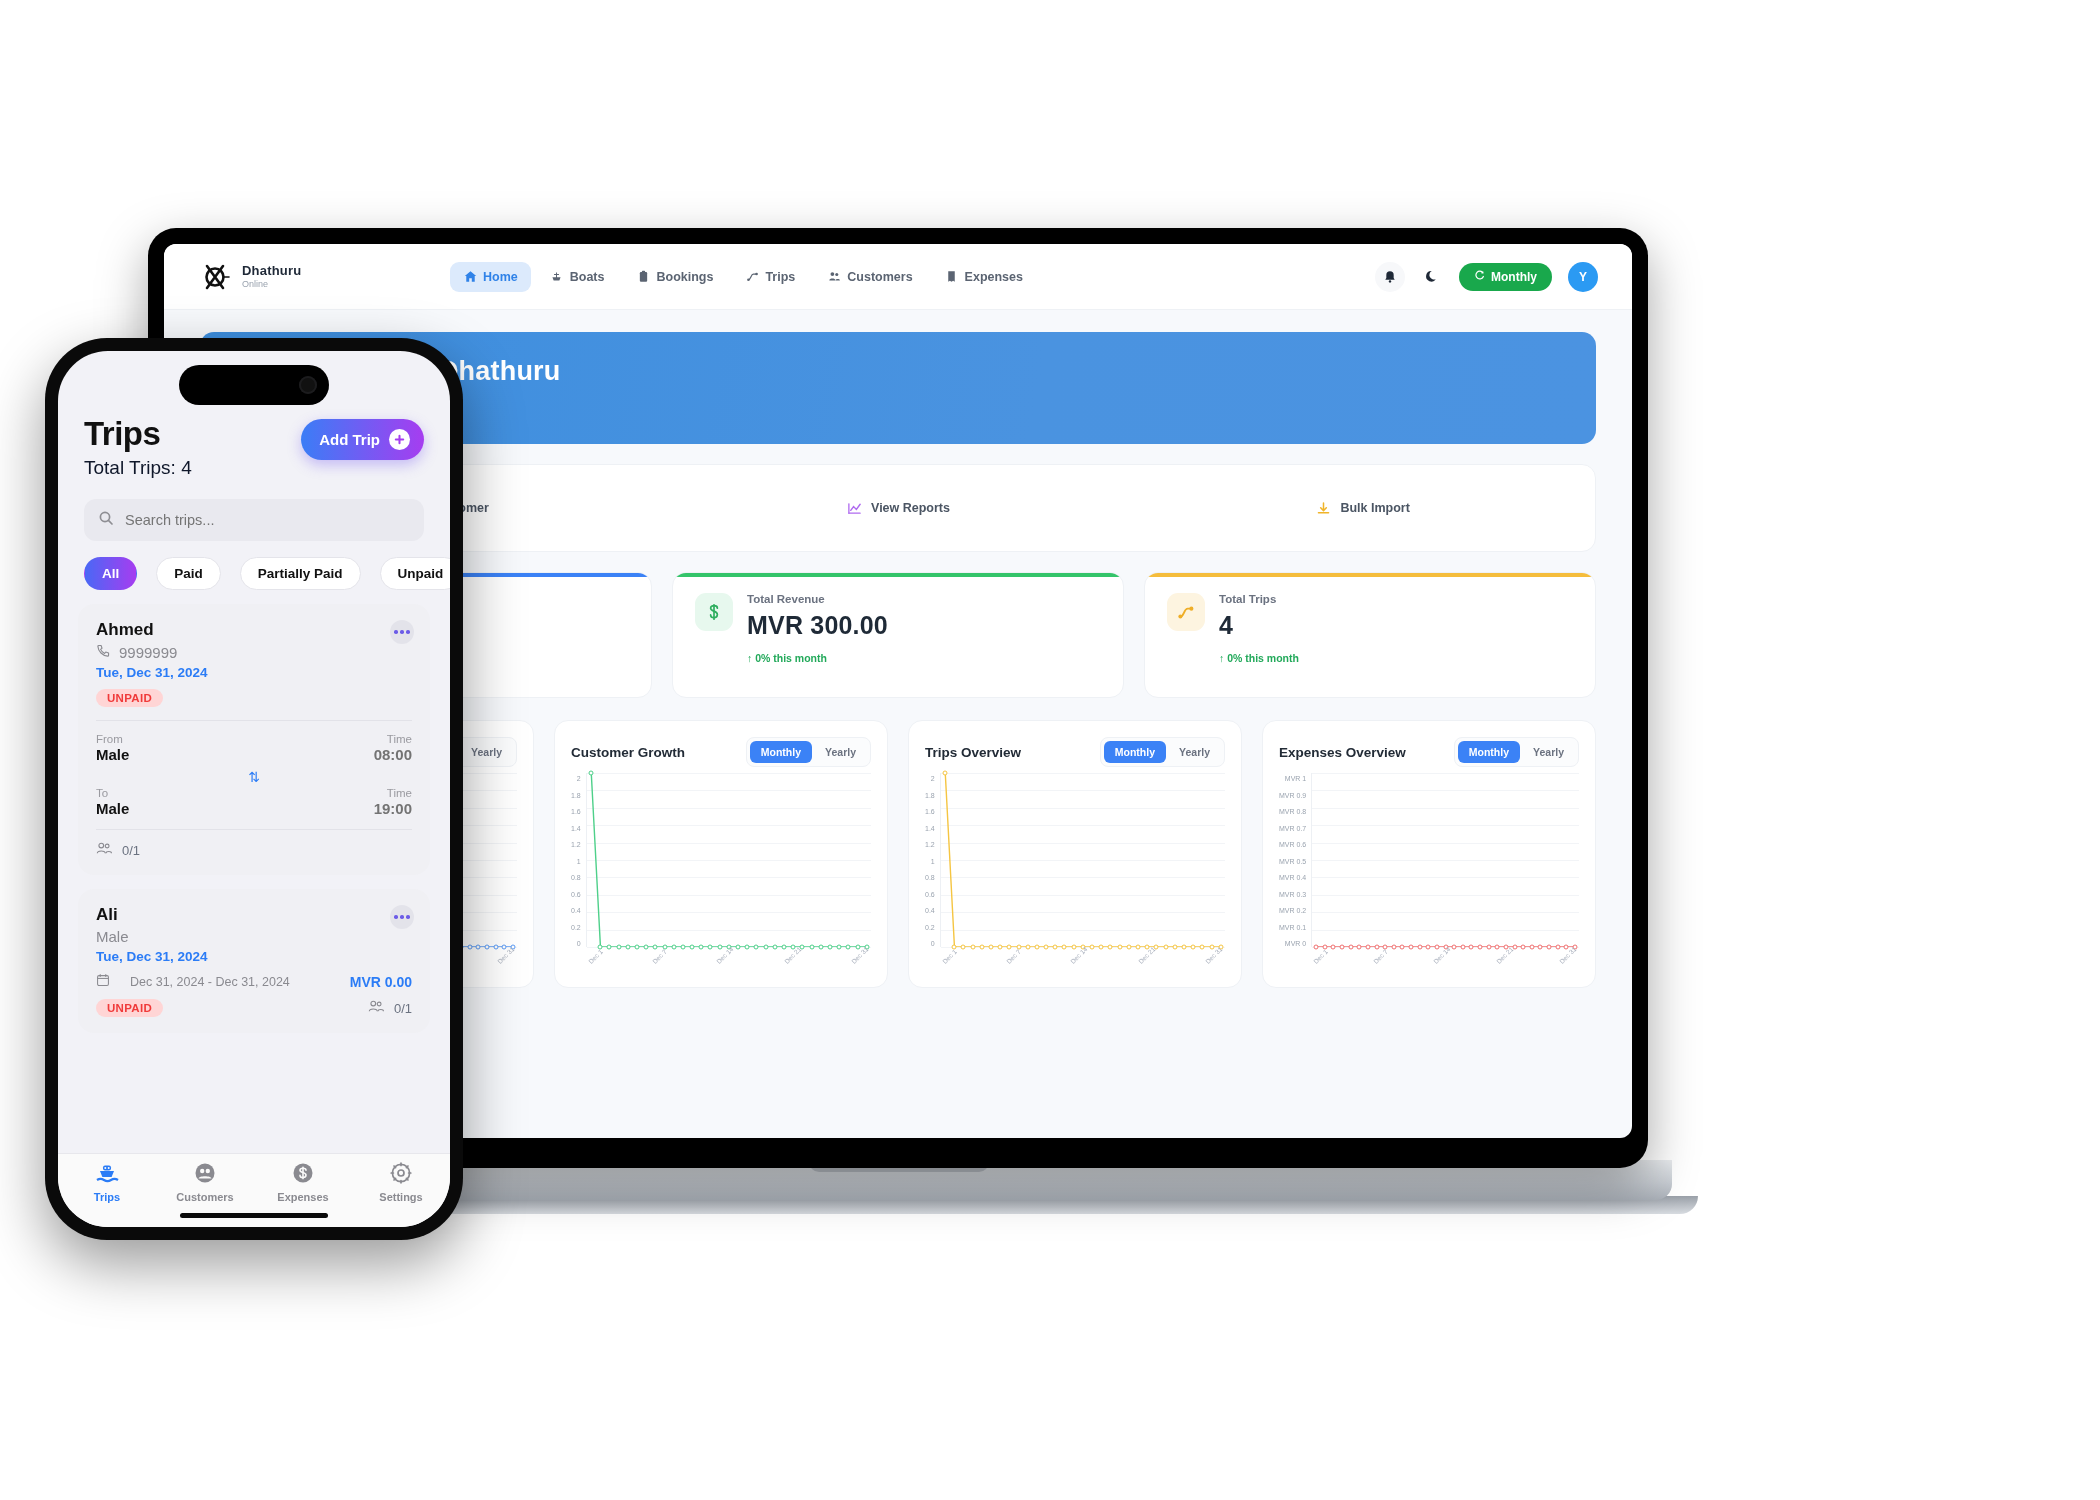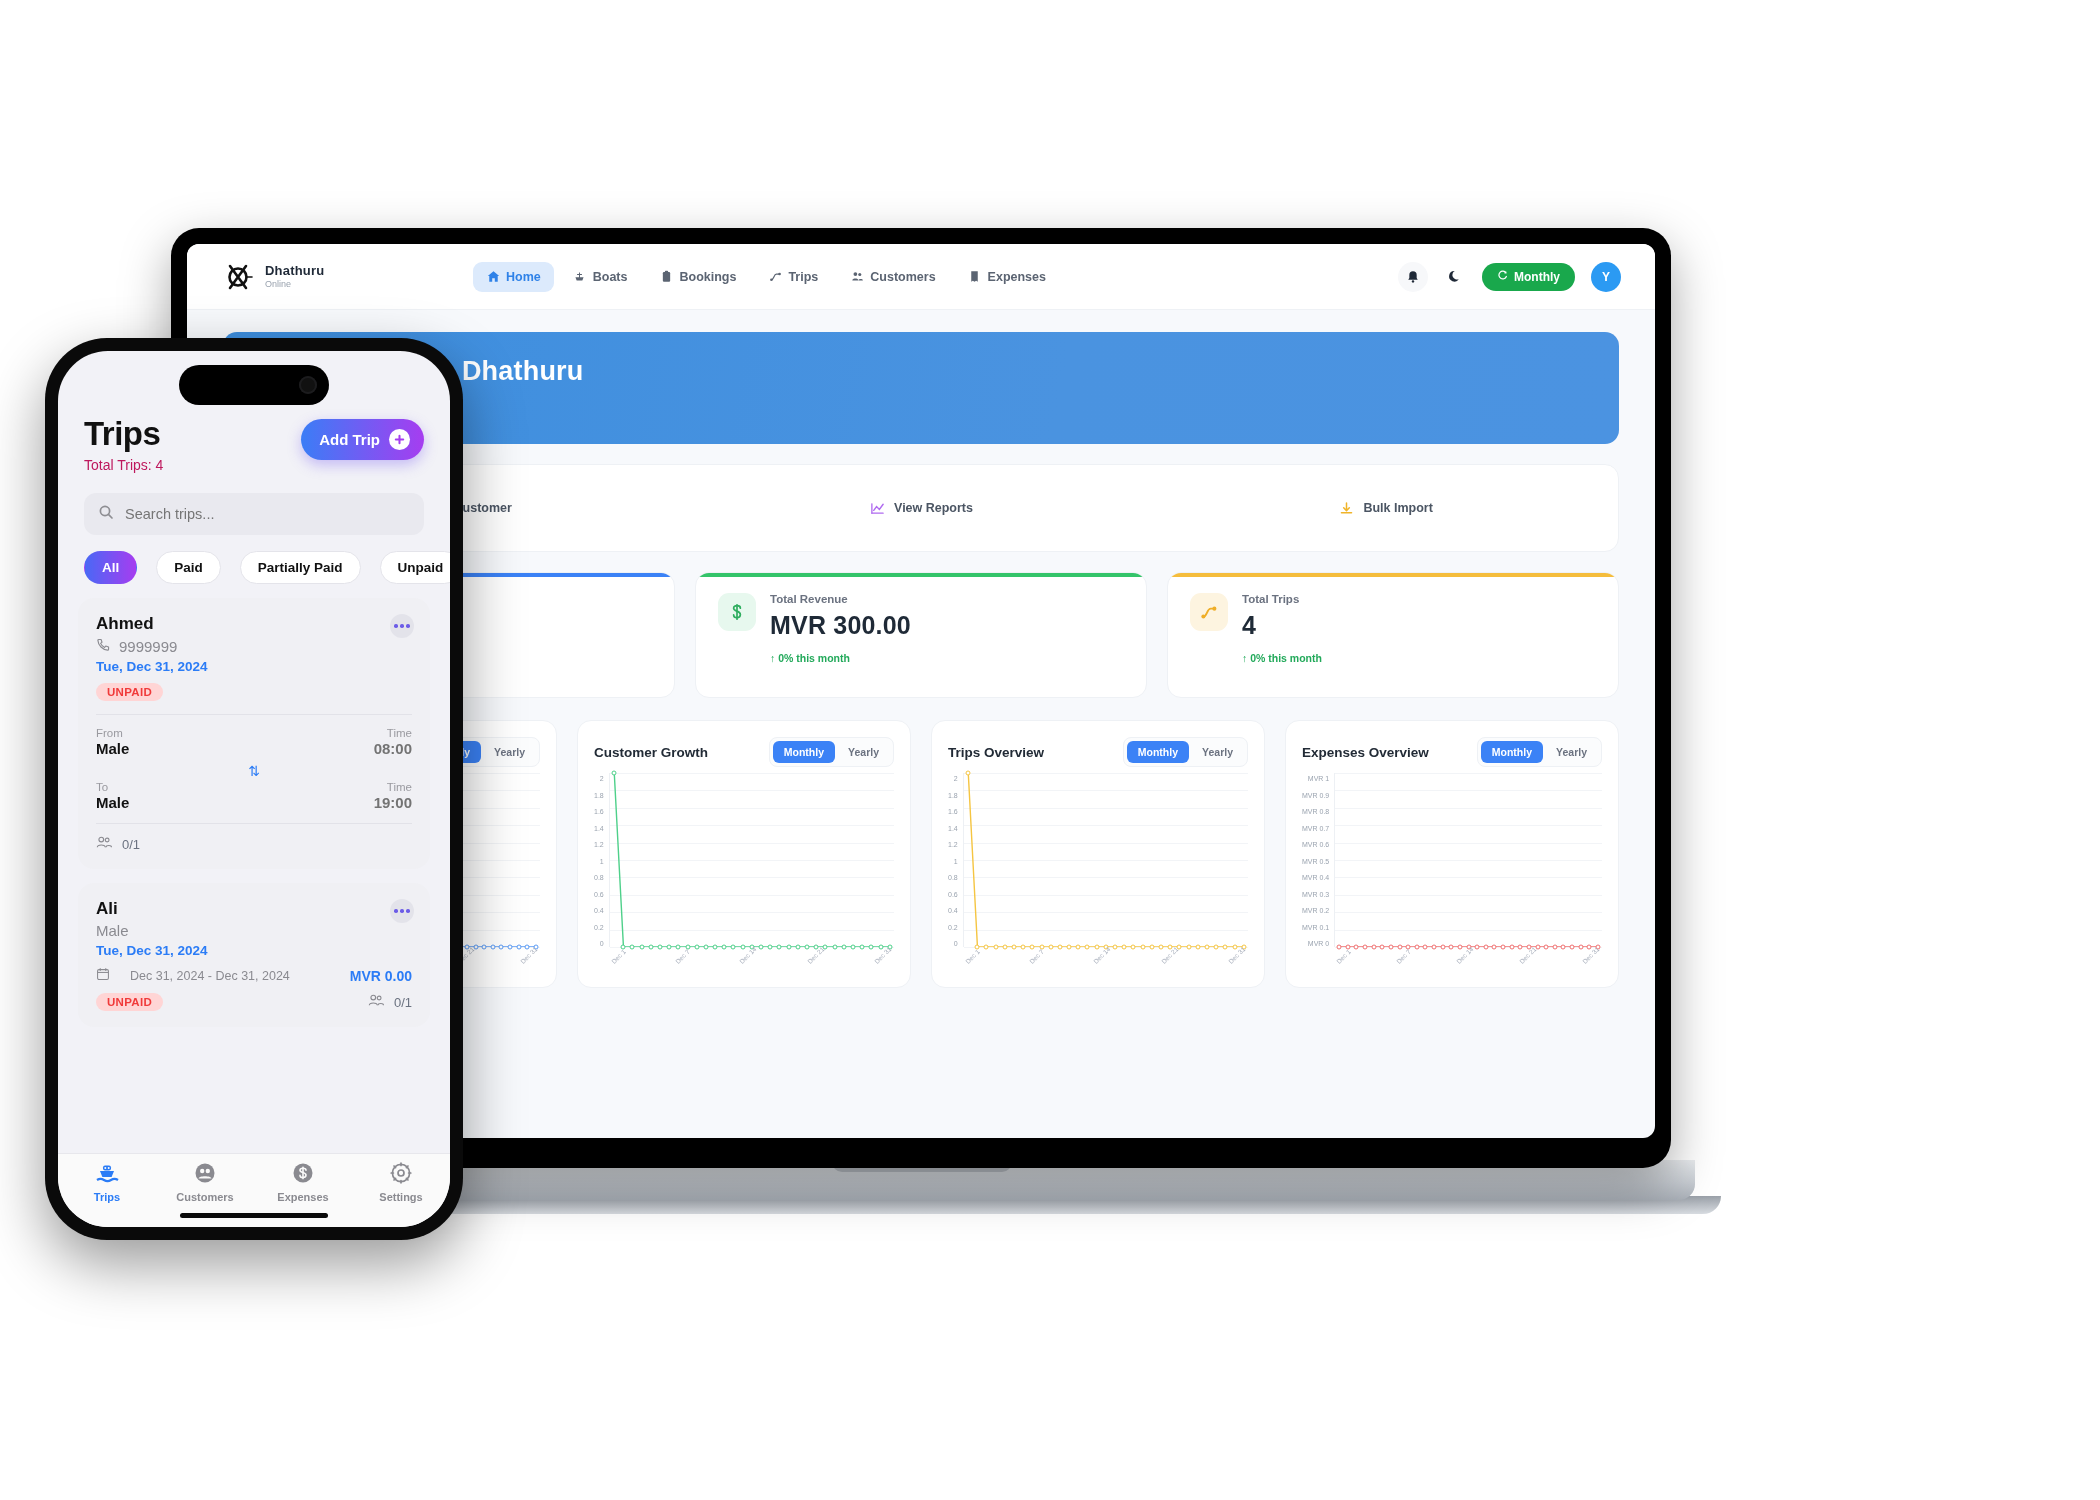"Dhathuru" #laptop { left: 171px -> 148px }
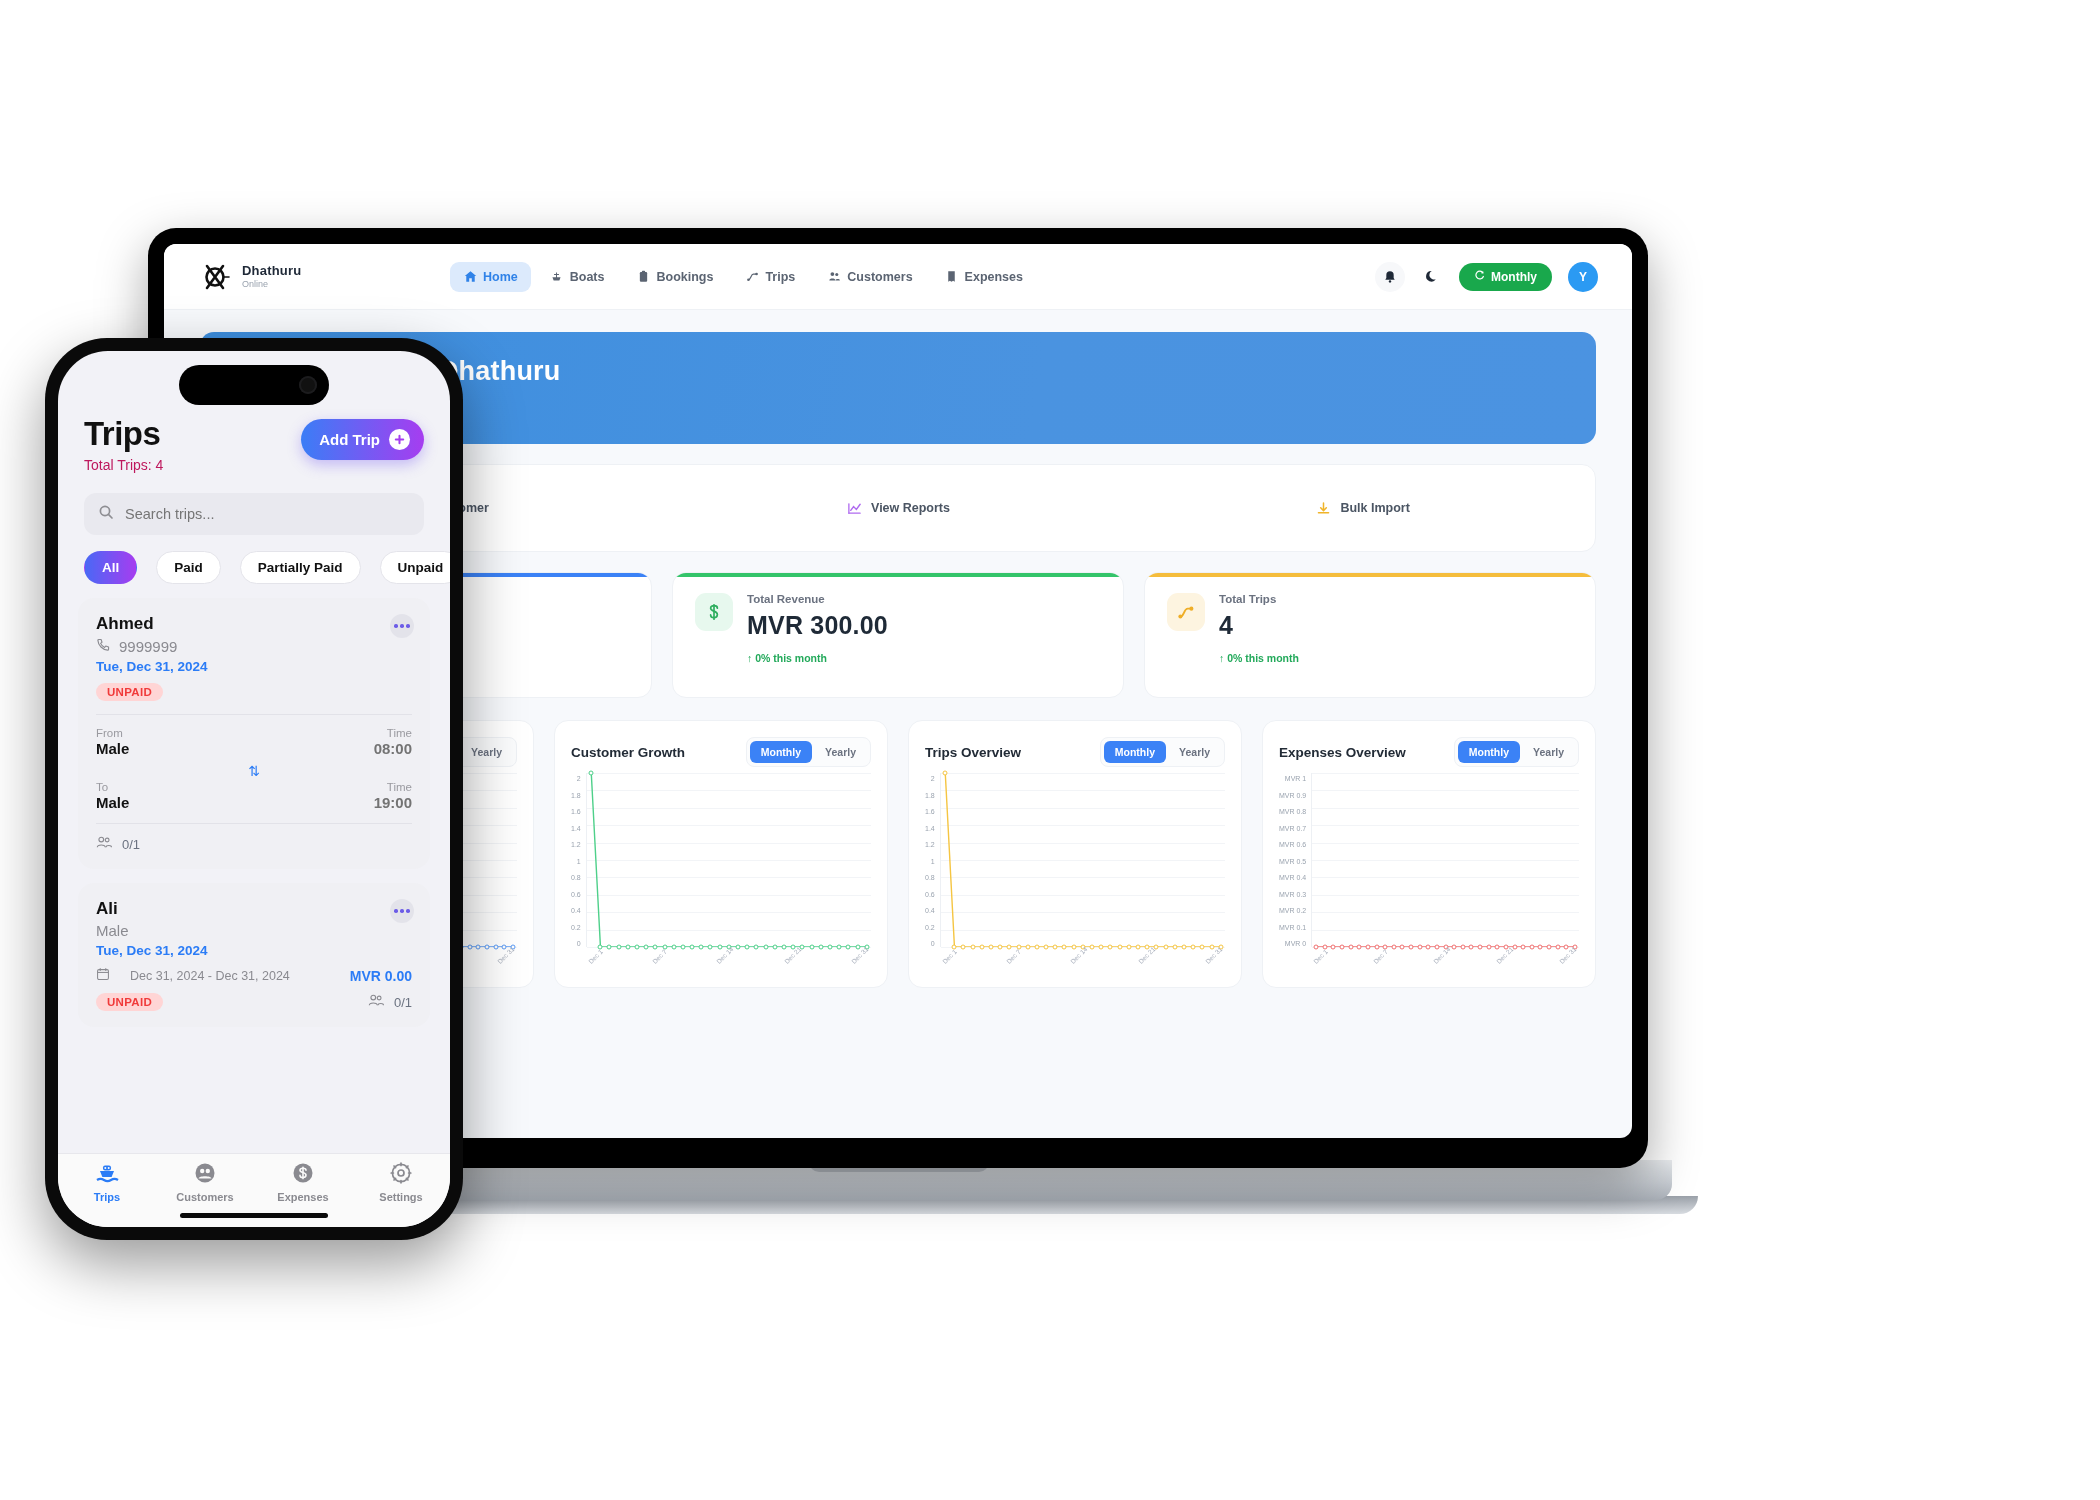"Total Trips: 4" .psub { color: #be185d -> #0f172a; font-size: 14px -> 19px }
